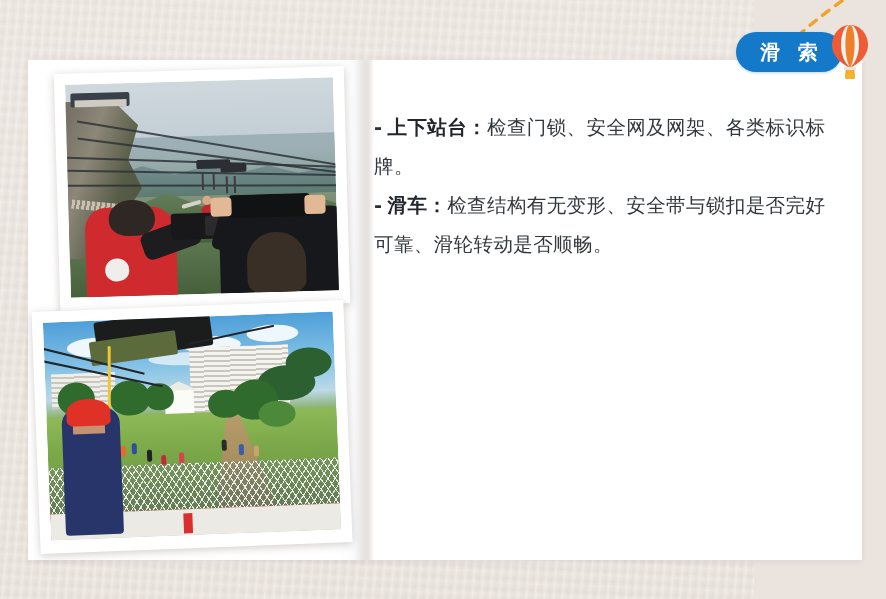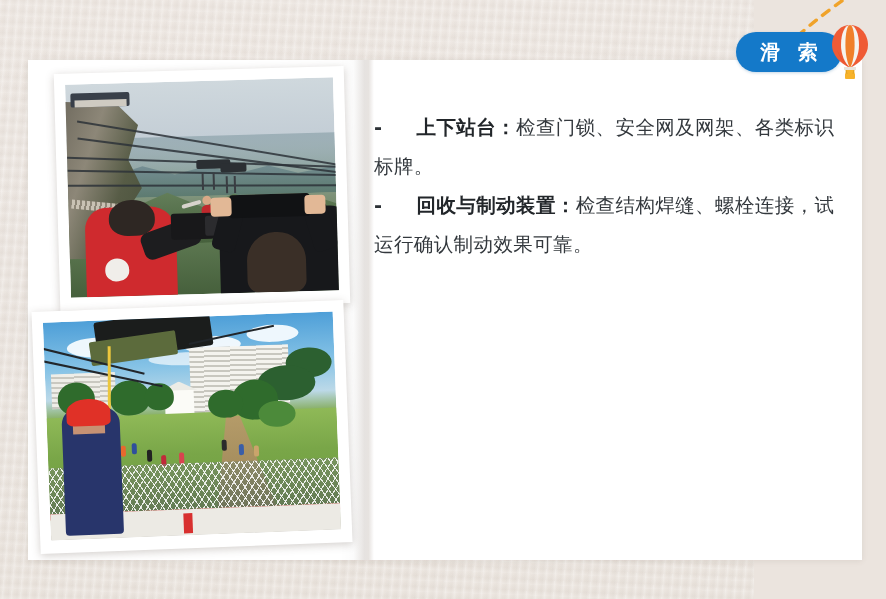"上下站台：" .term { margin-left: 29px -> none }
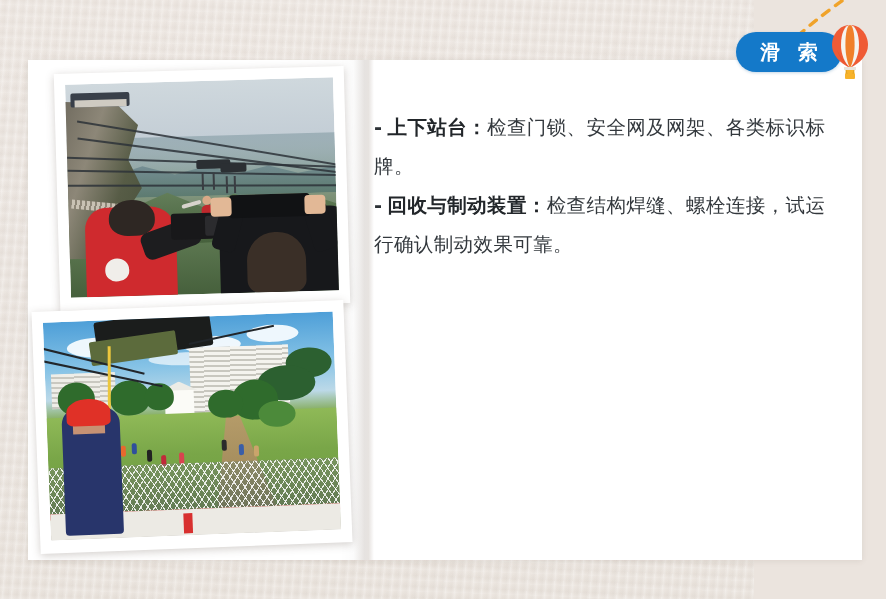"- 滑车：检查结构有无变形、安全带与锁扣是否完好可靠、滑轮转动是否顺畅。" div.line { html: none -> <div> <span>-</span><span>滑车：</span><span>检查结构有无变形、安全带与锁扣是否完好可靠、滑轮转动是否顺畅。</span> </div> }
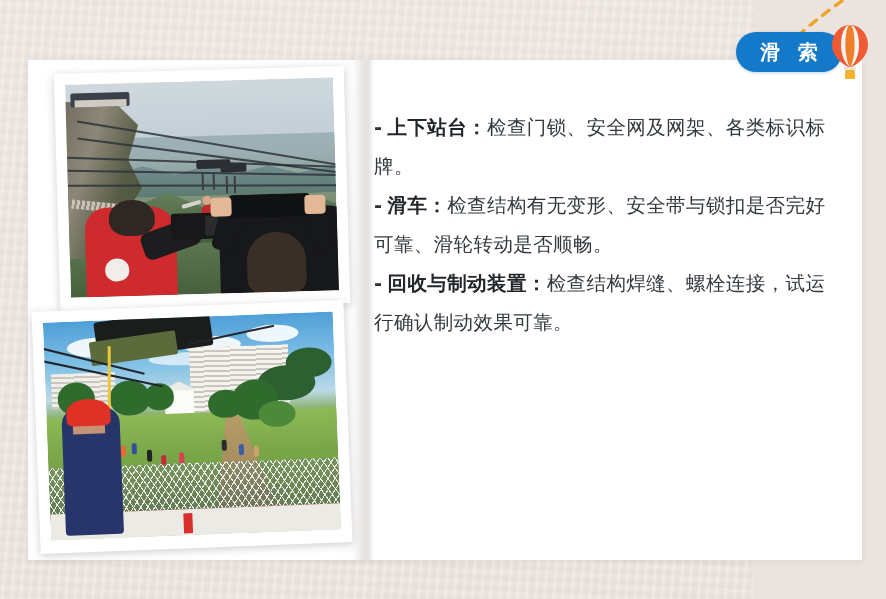"- 回收与制动装置：检查结构焊缝、螺栓连接，试运行确认制动效果可靠。" div.line { html: <div> <span>-</span><span>回收与制动装置：</span><span>检查结构焊缝、螺栓连接，试运行确认制动效果可靠。</span> </div> -> none }
